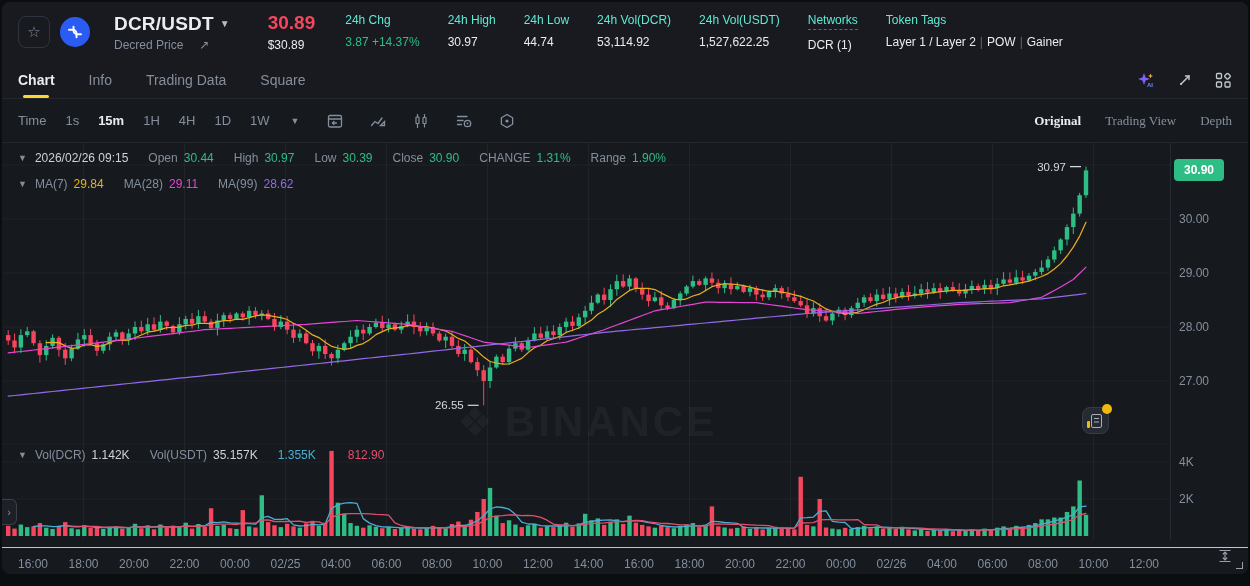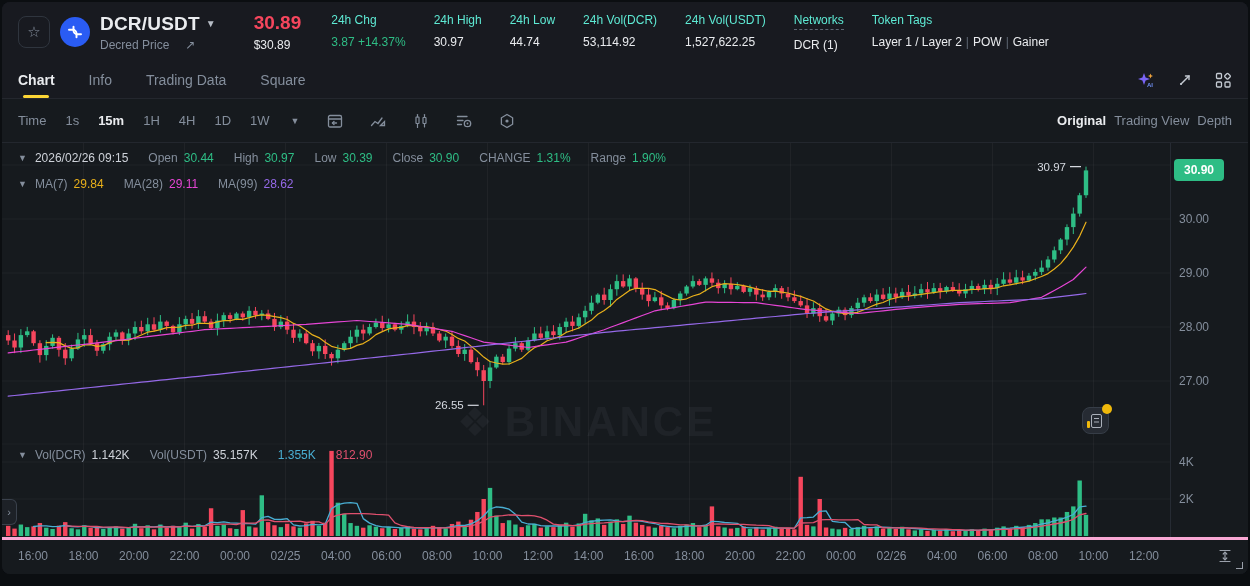"DCR/USDT" .sym-col { margin-left: 10px -> 24px }
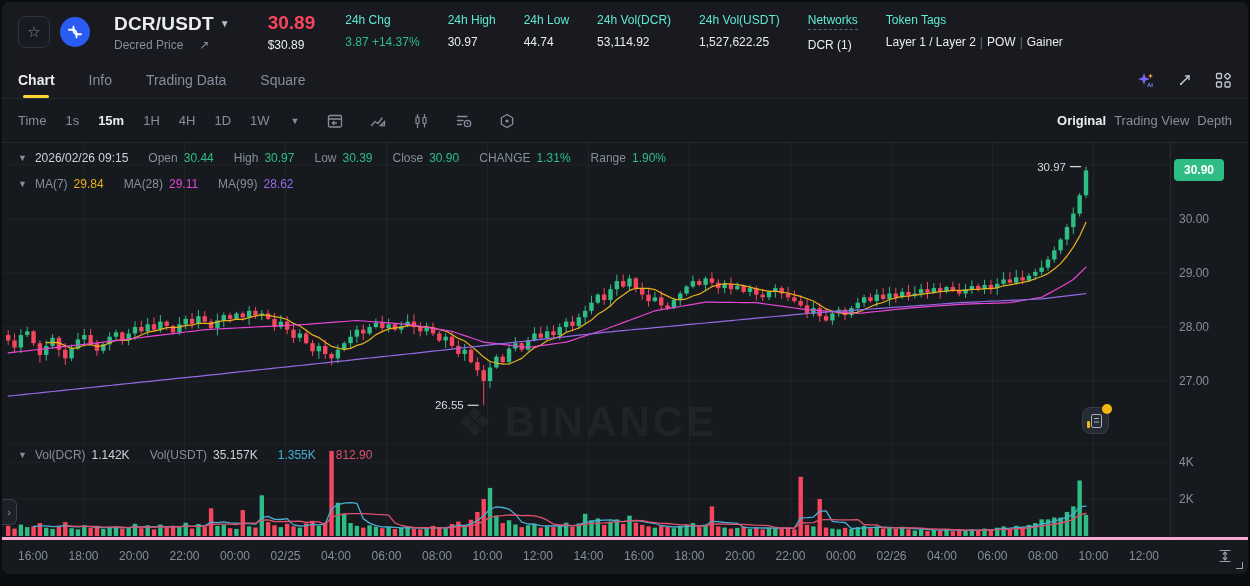"Original" .view-modes { font-family: none -> Liberation Serif, serif; gap: 8px -> 24px }
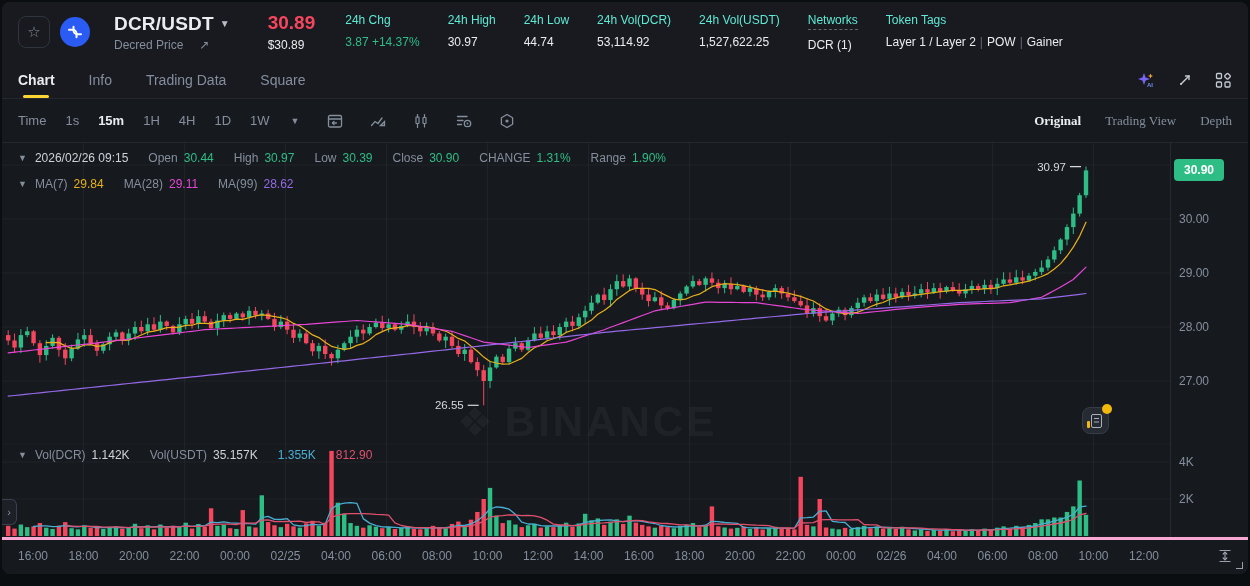"812.90" span { margin-left: none -> 12px }
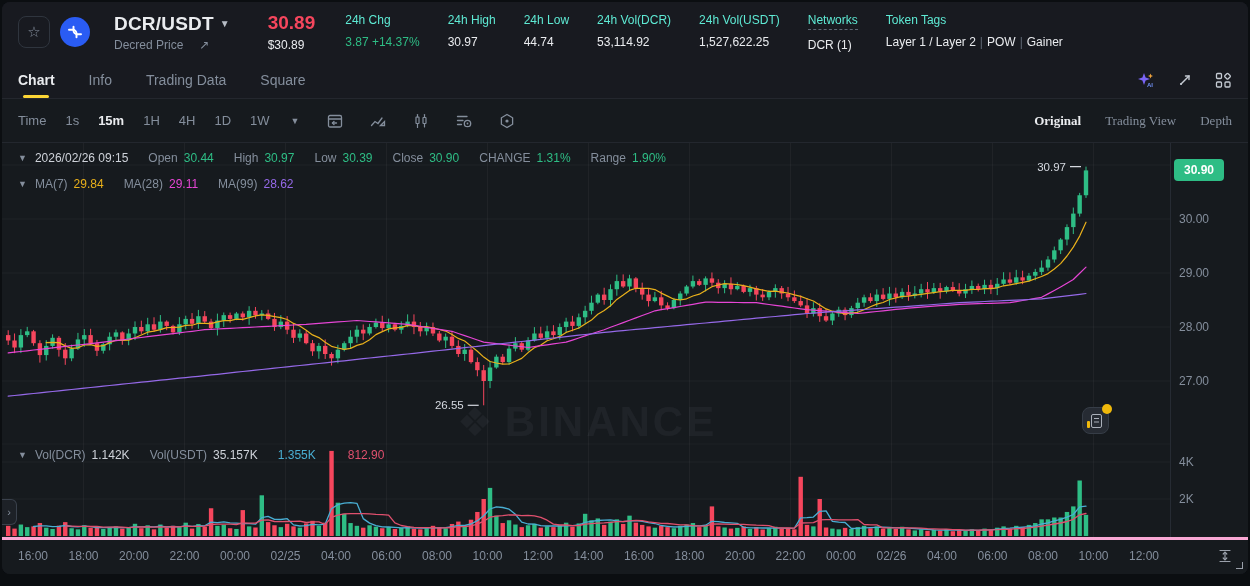"16:00" .time-axis { border-top: 3px solid #f9a8d4 -> 1px solid #f9a8d4; top: 394px -> 404px }
